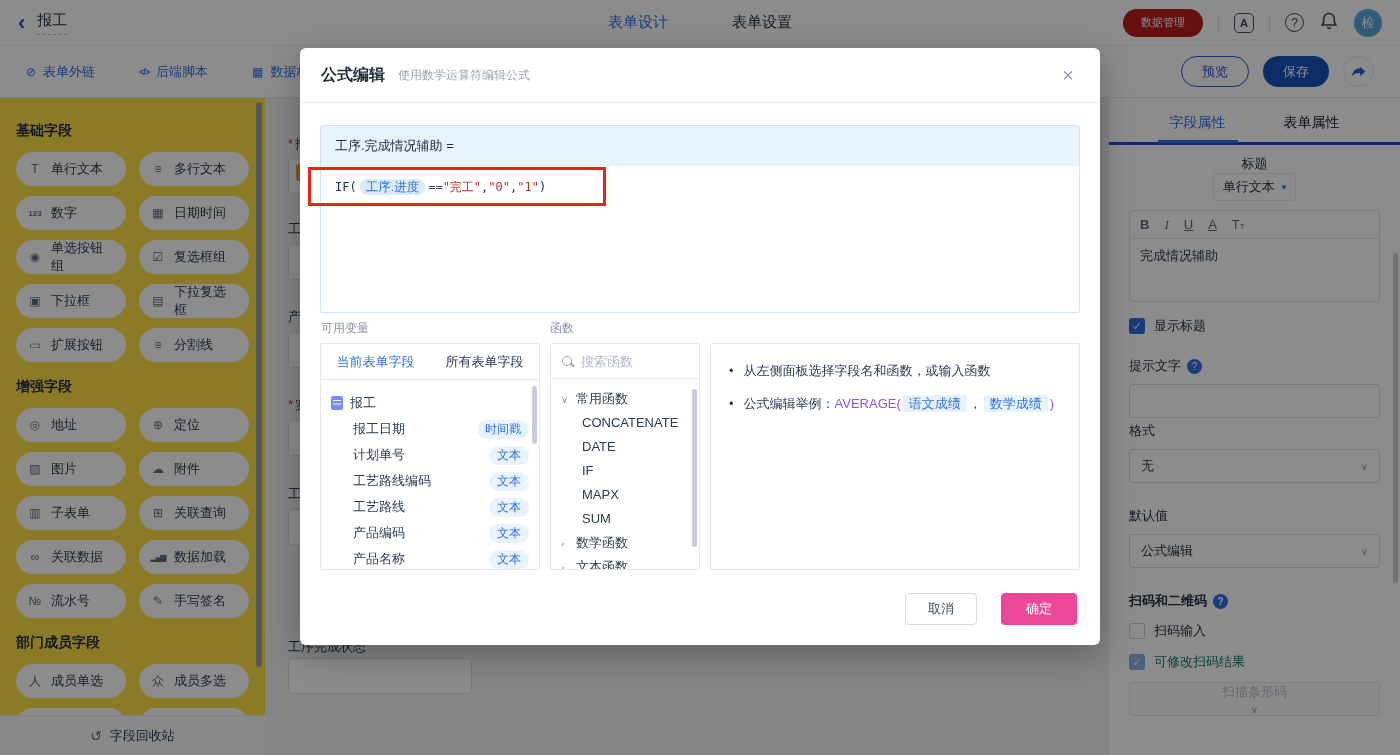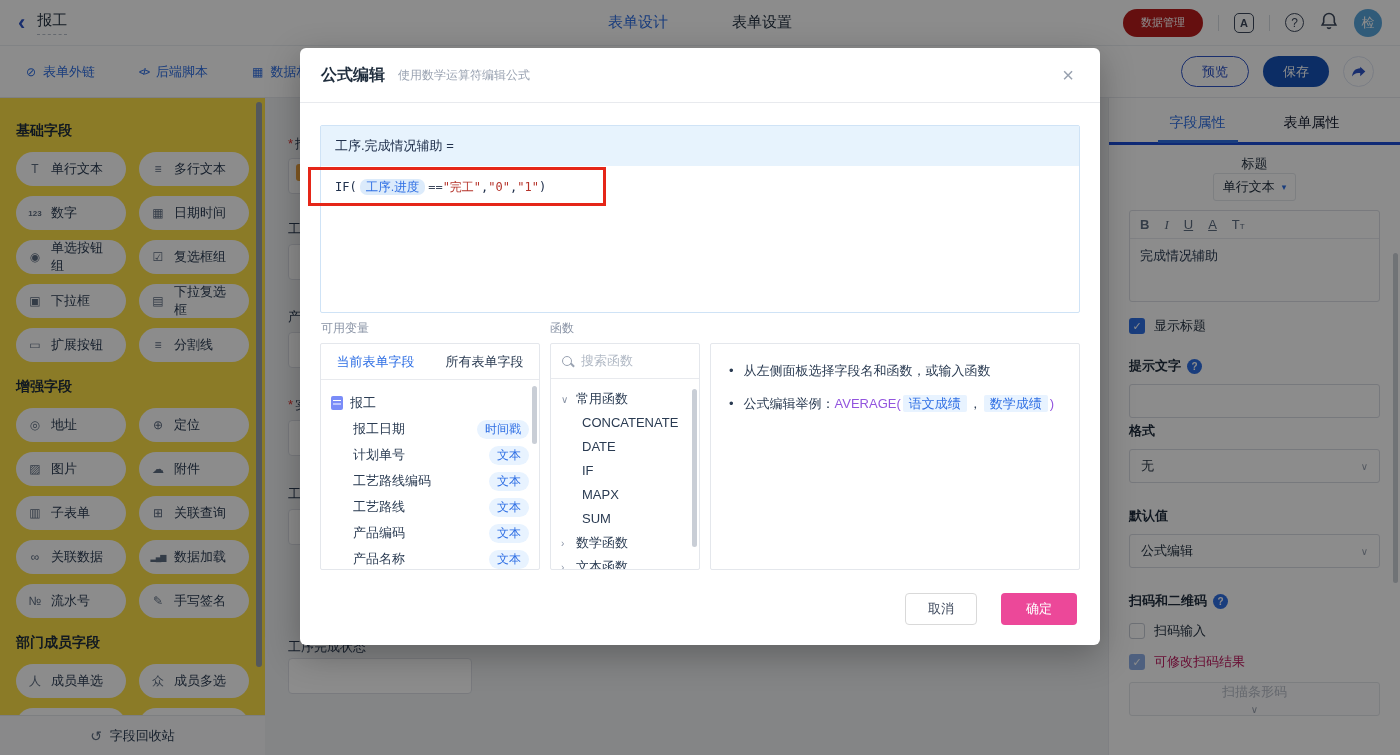"搜索函数" .fn-input { font-family: Liberation Mono, monospace -> Liberation Sans, sans-serif }
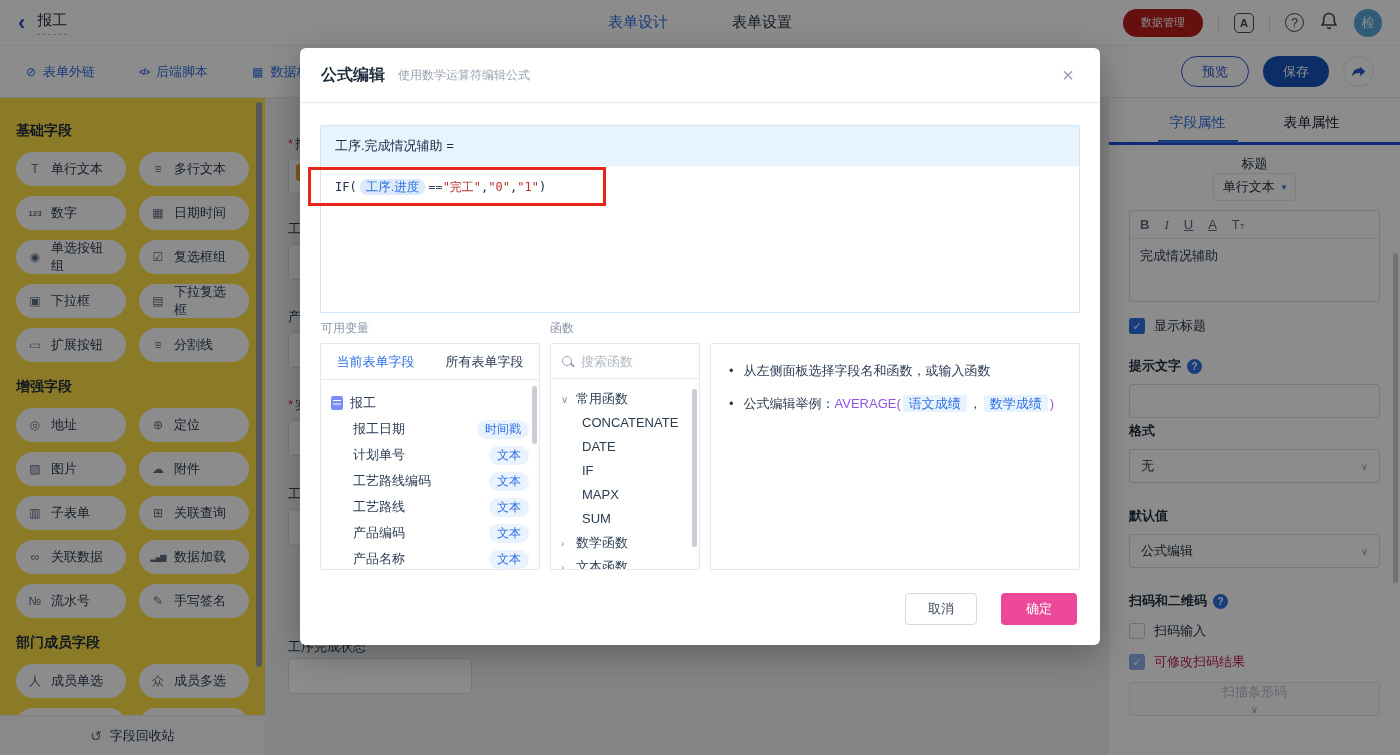"提示文字" .rp-head { font-weight: bold -> none }
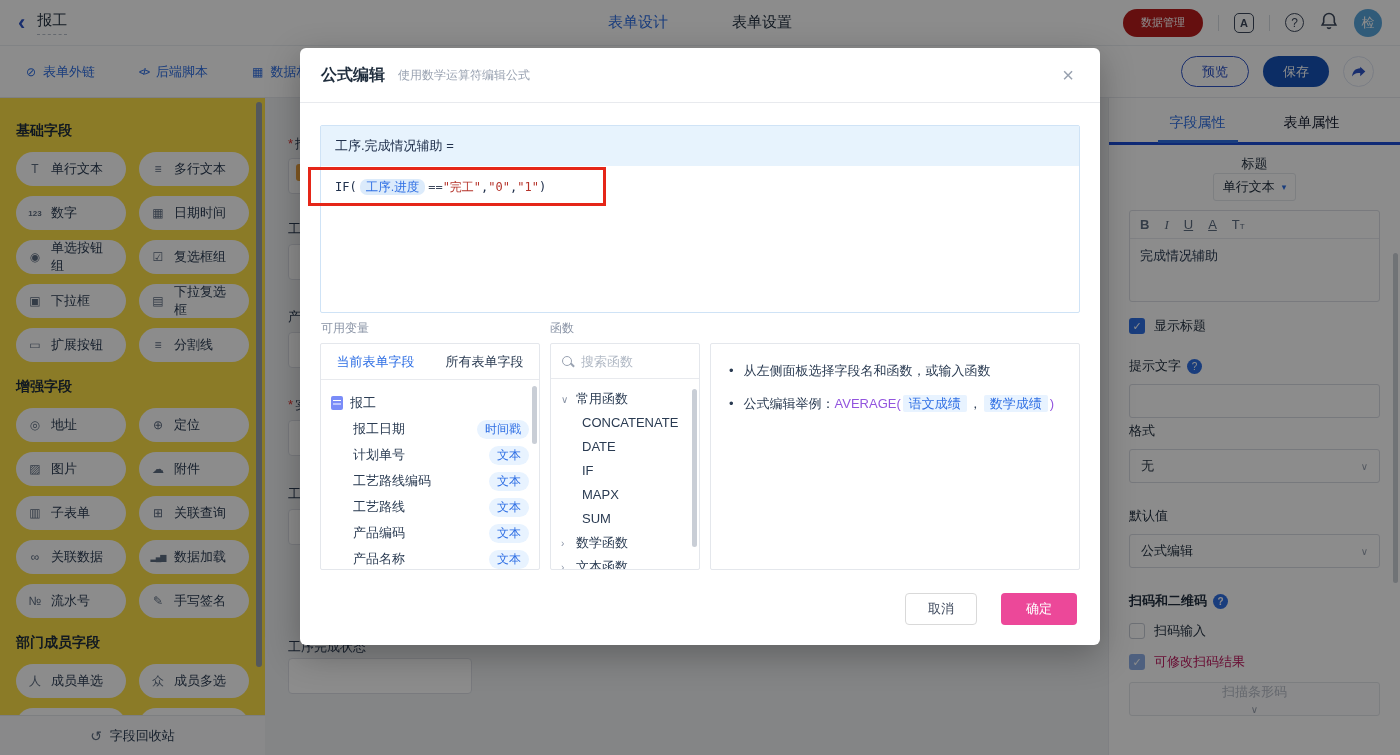"可修改扫码结果" .dis-text { color: #be185d -> #0f766e }
